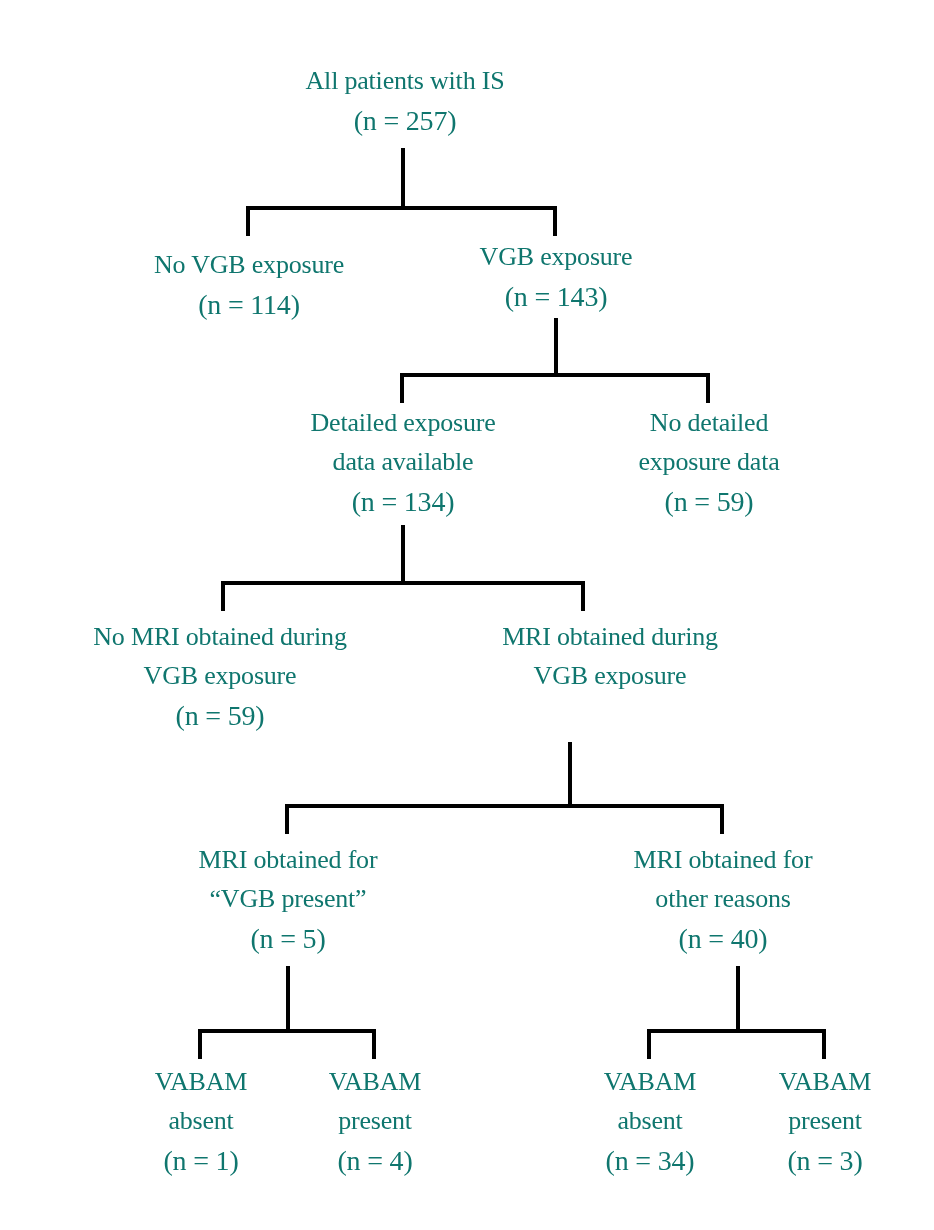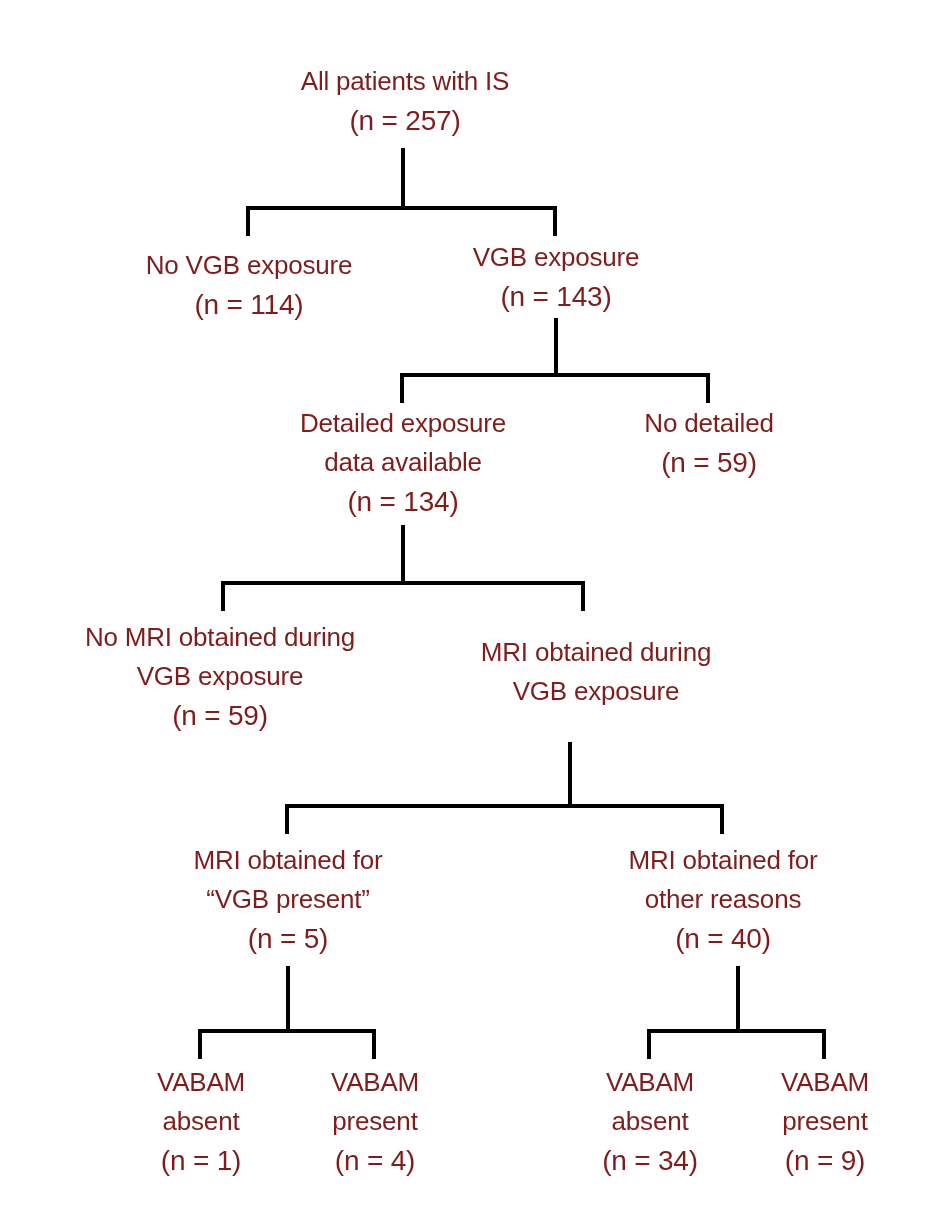"All patients with IS" #canvas { color: #7f1d1d -> #0f766e; font-family: Liberation Sans, sans-serif -> Liberation Serif, serif }
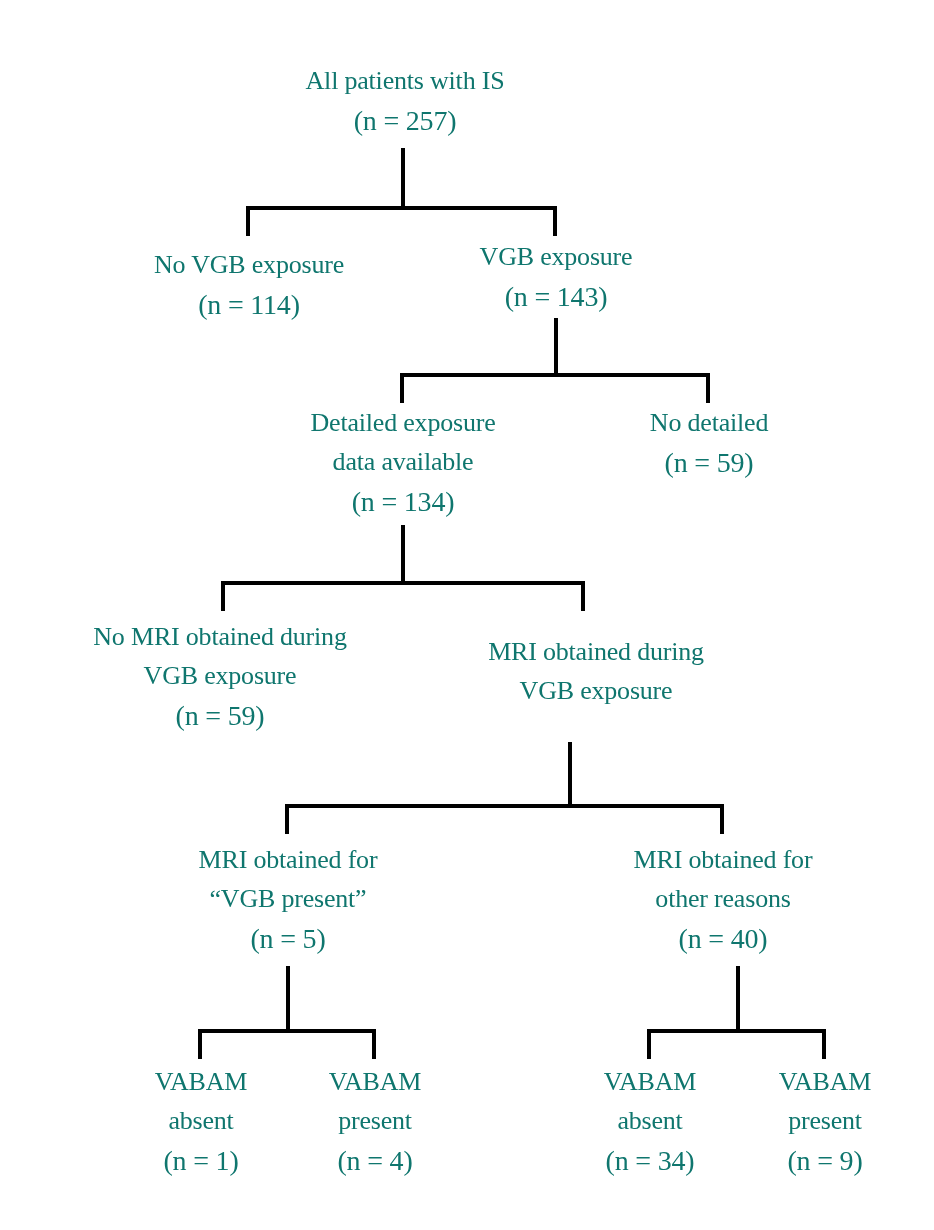"exposure data" span.ln { html: none -> <span>exposure data</span> }
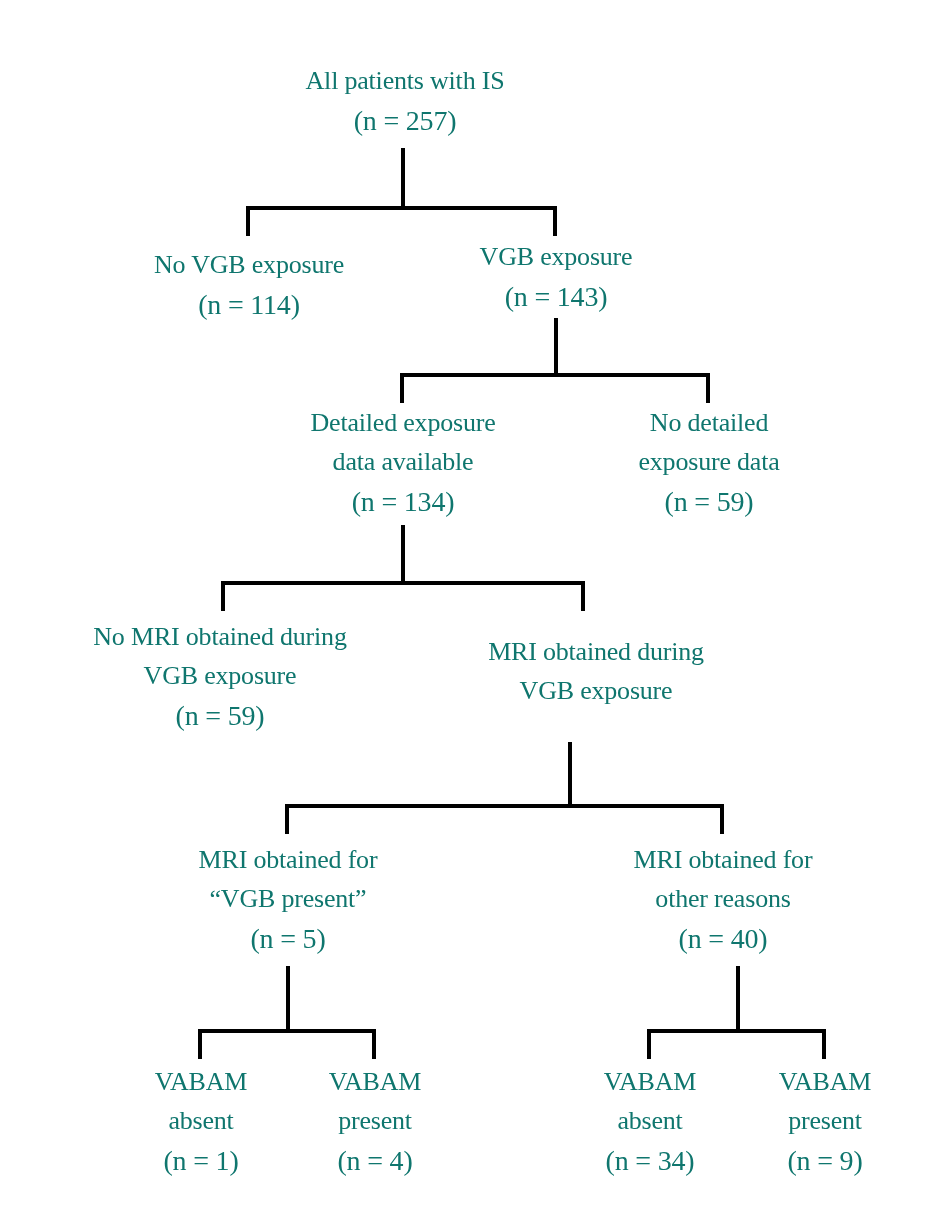"MRI obtained during" div.node { left: 596px -> 610px; margin-top: 15px -> none }
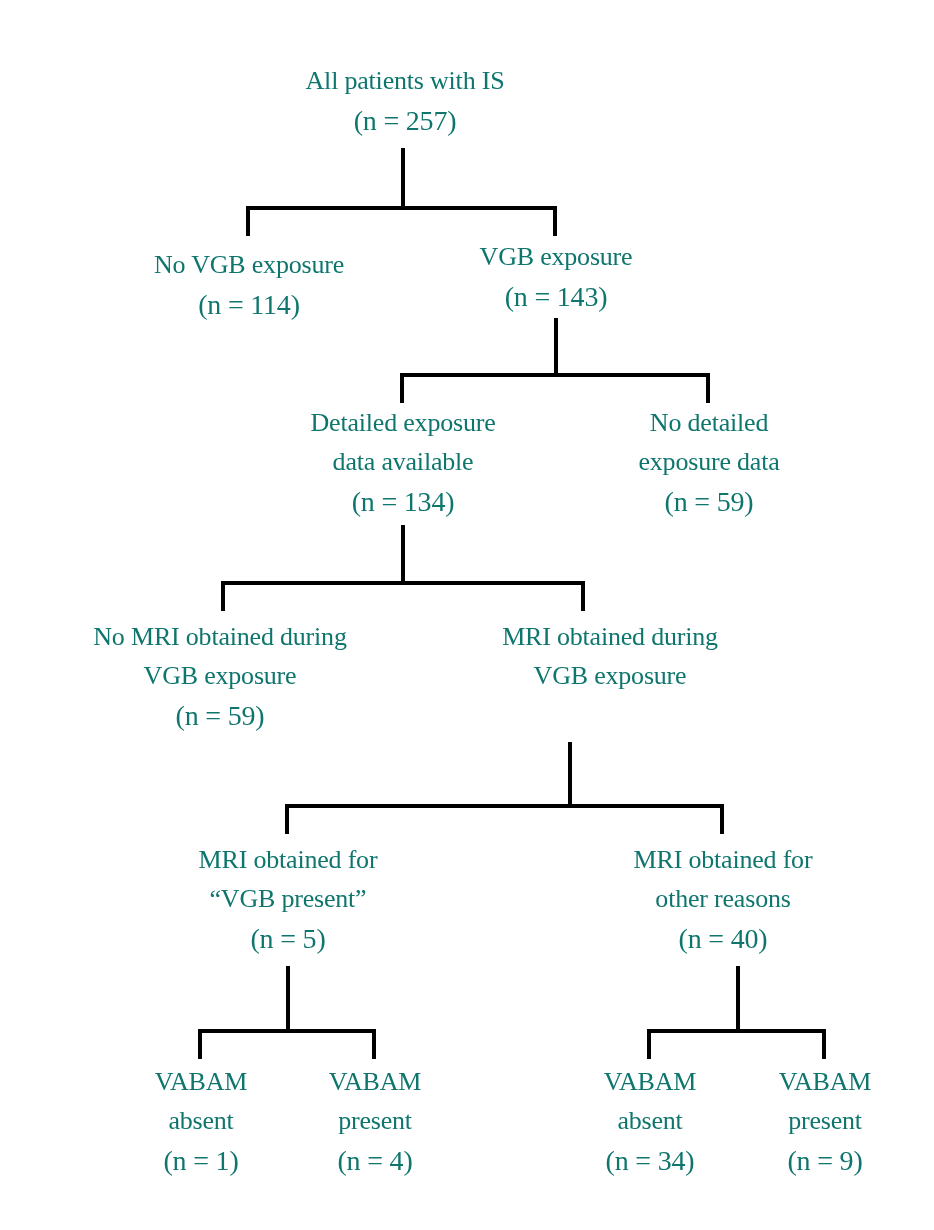"(n = 9)" span.ln { text: 9 -> 3 }
